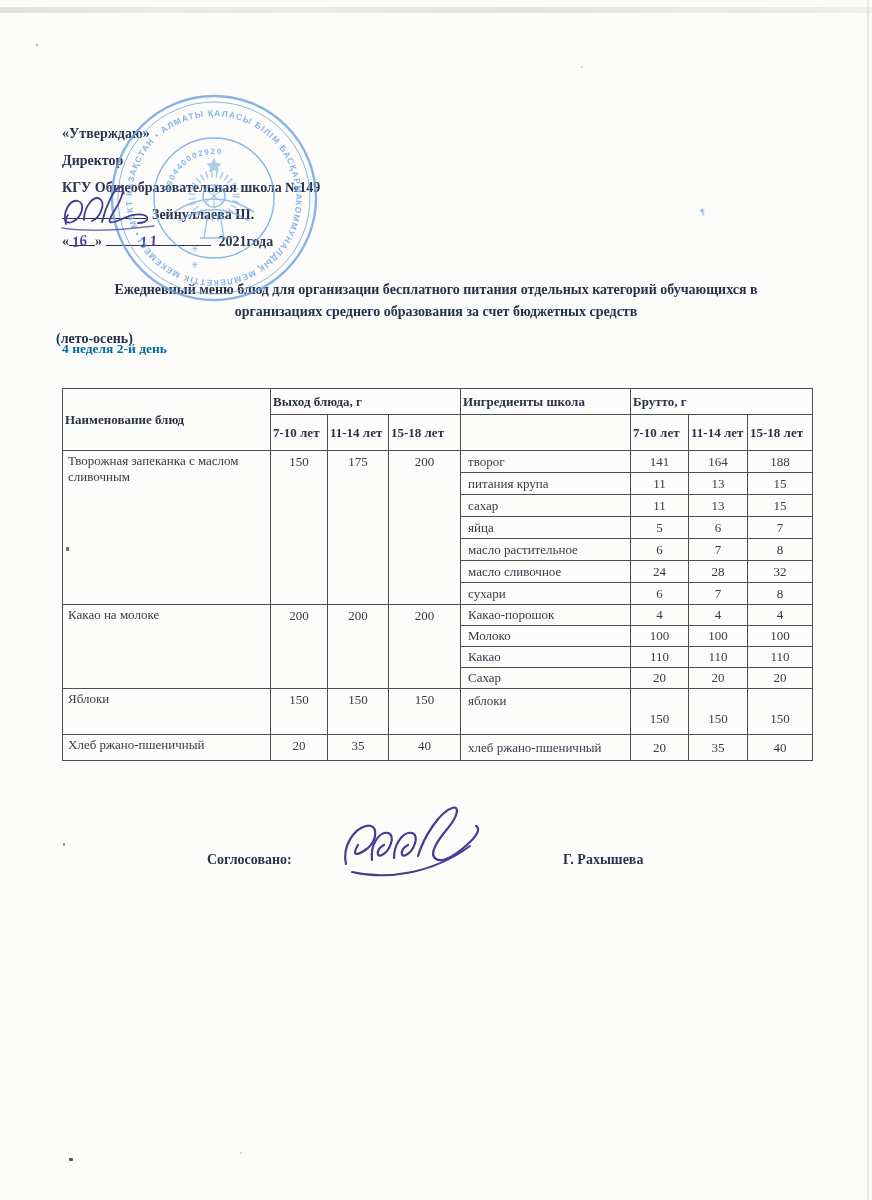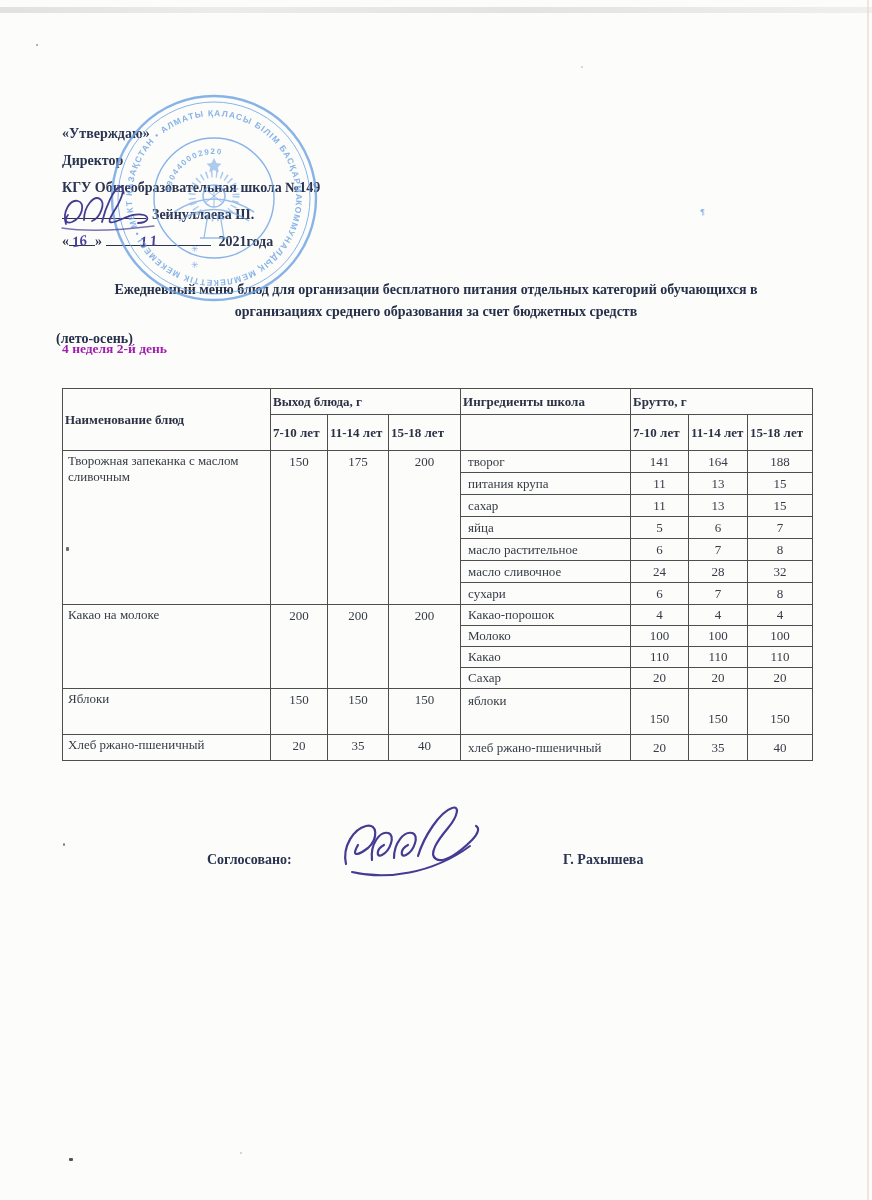"4 неделя 2-й день" .weekday { color: #a21caf -> #0369a1 }
